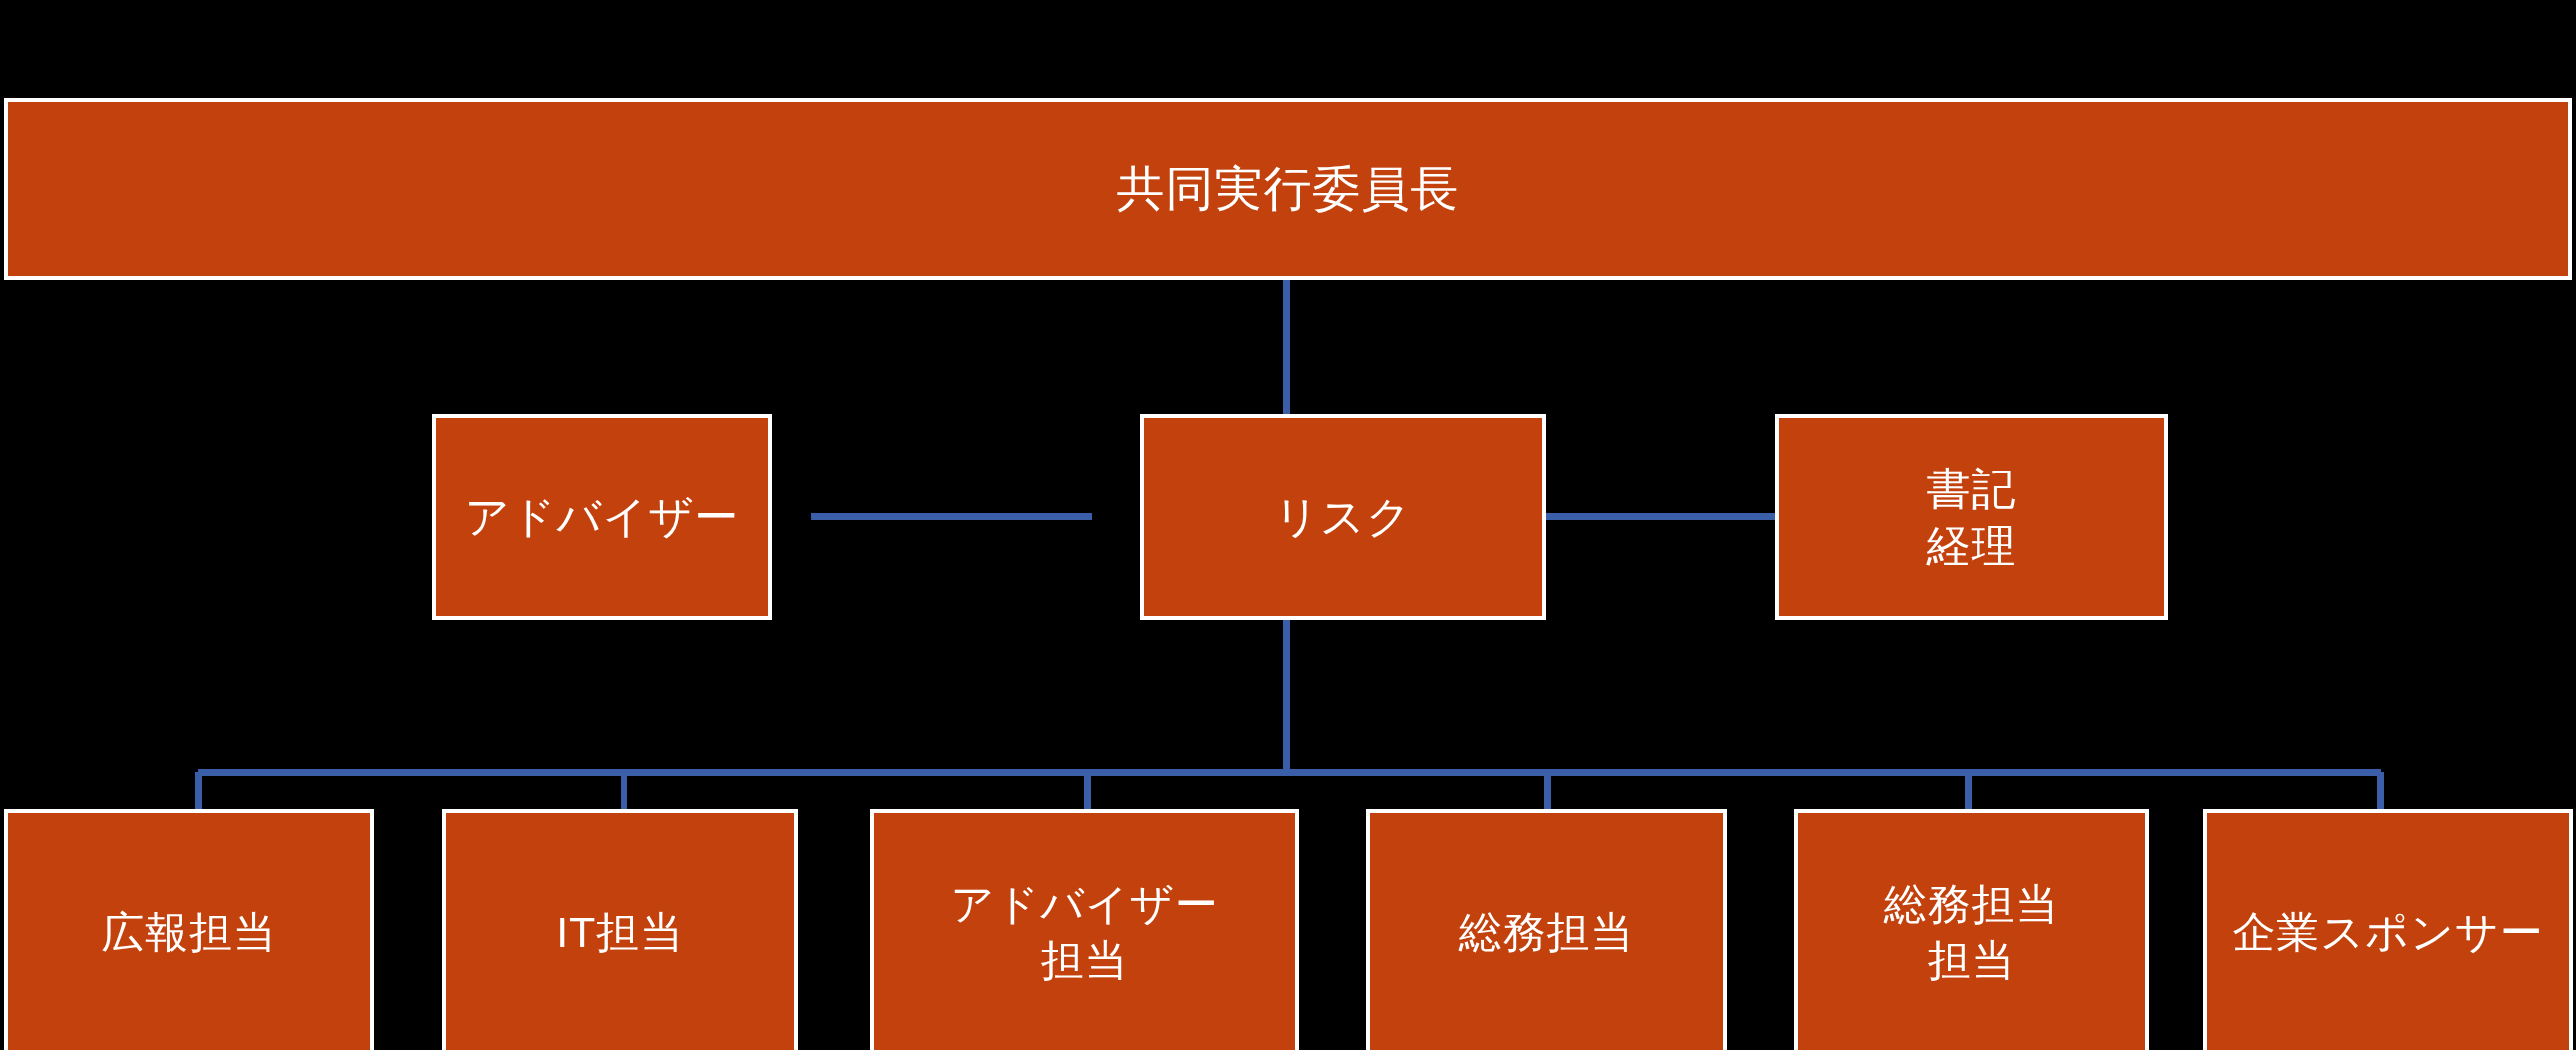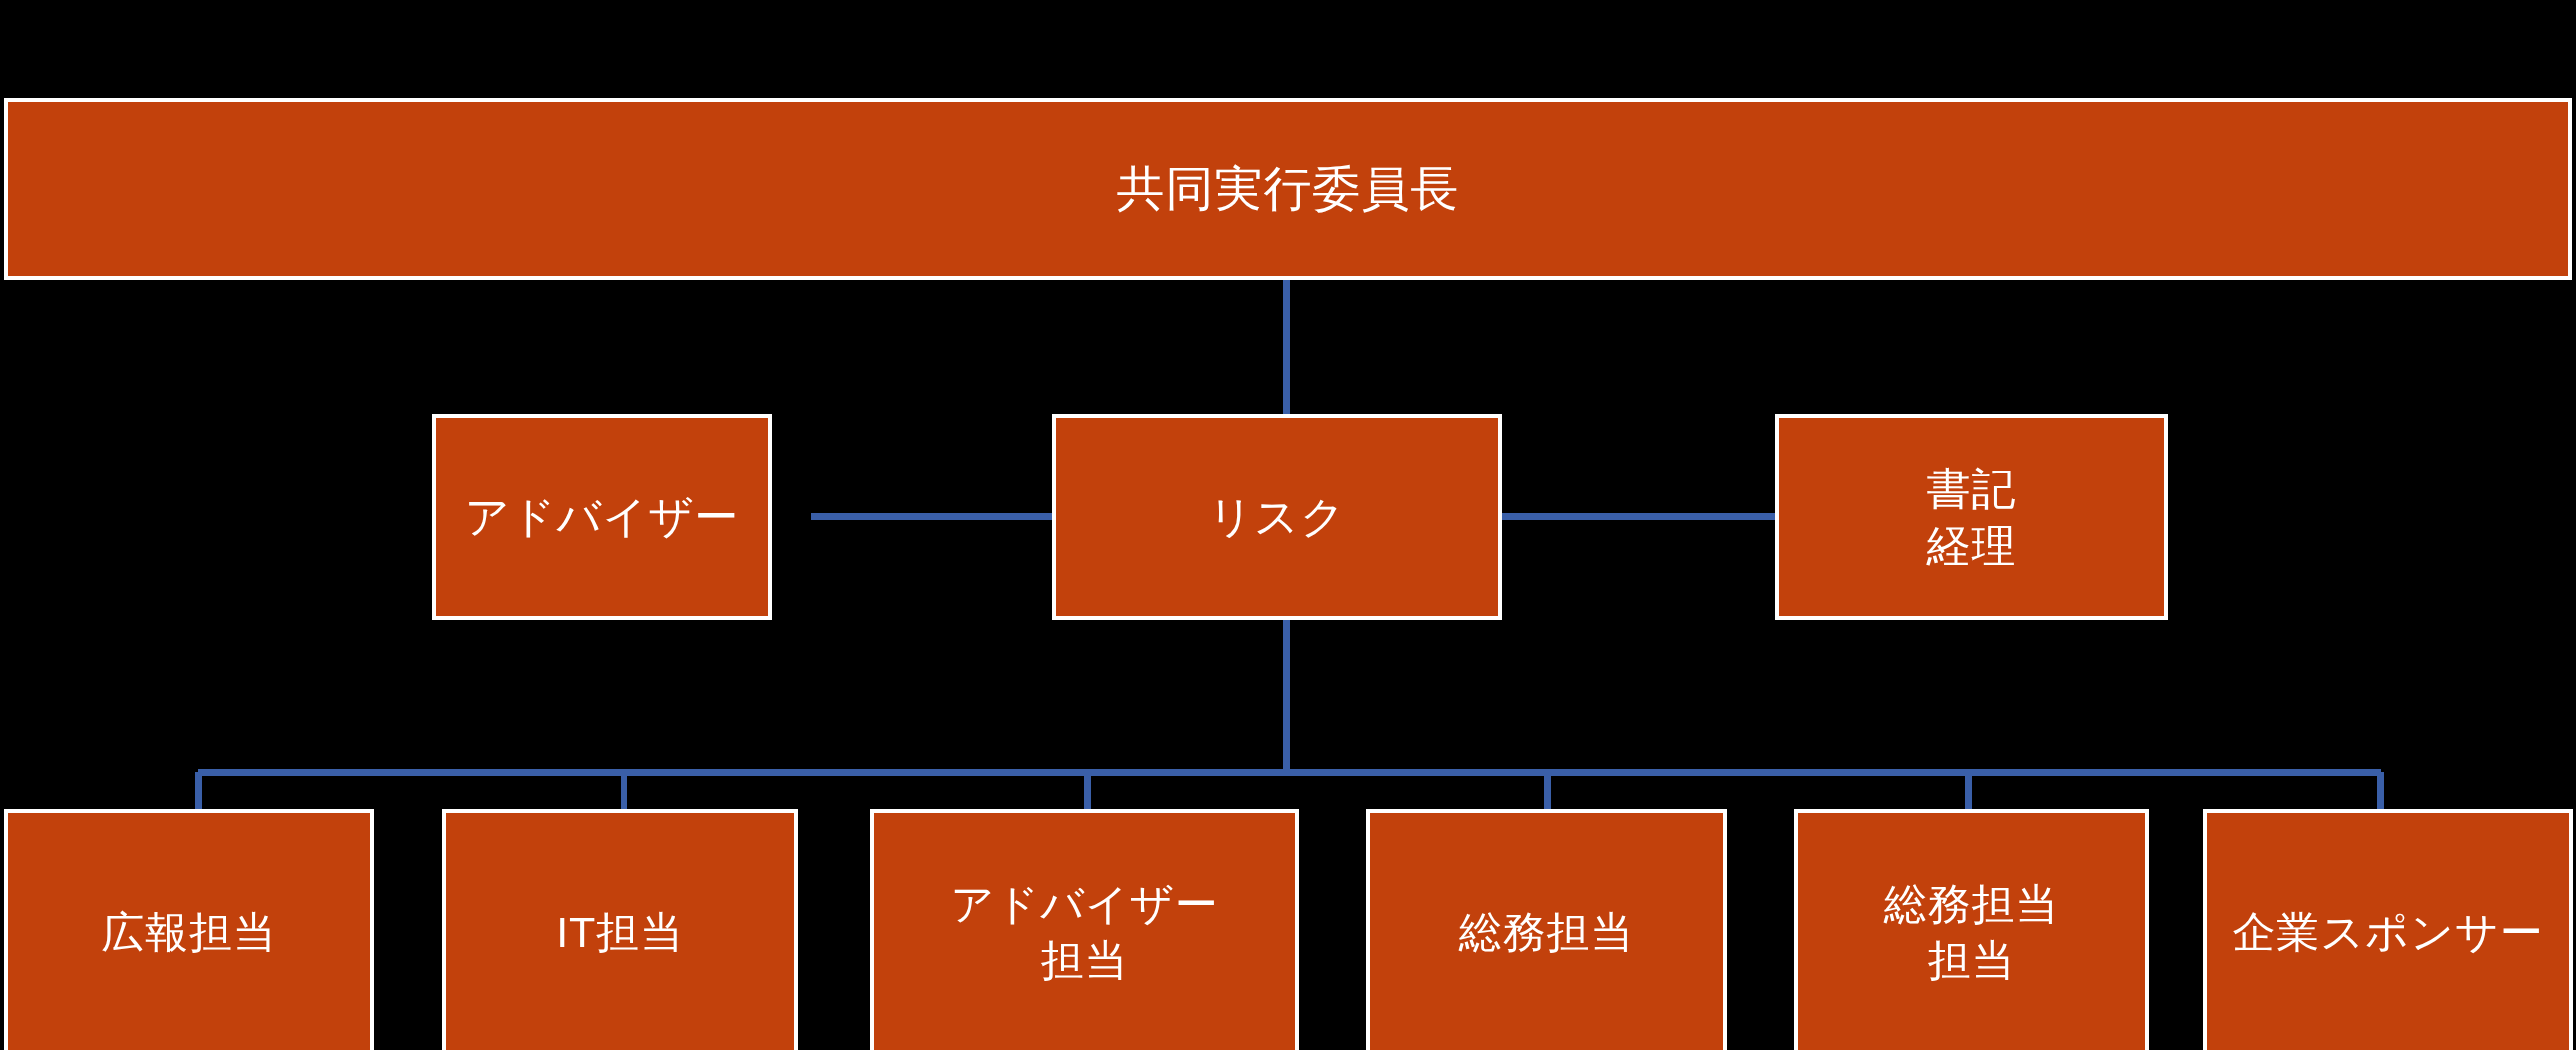"リスク" #node-risk { left: 1052px -> 1140px; width: 450px -> 406px }
